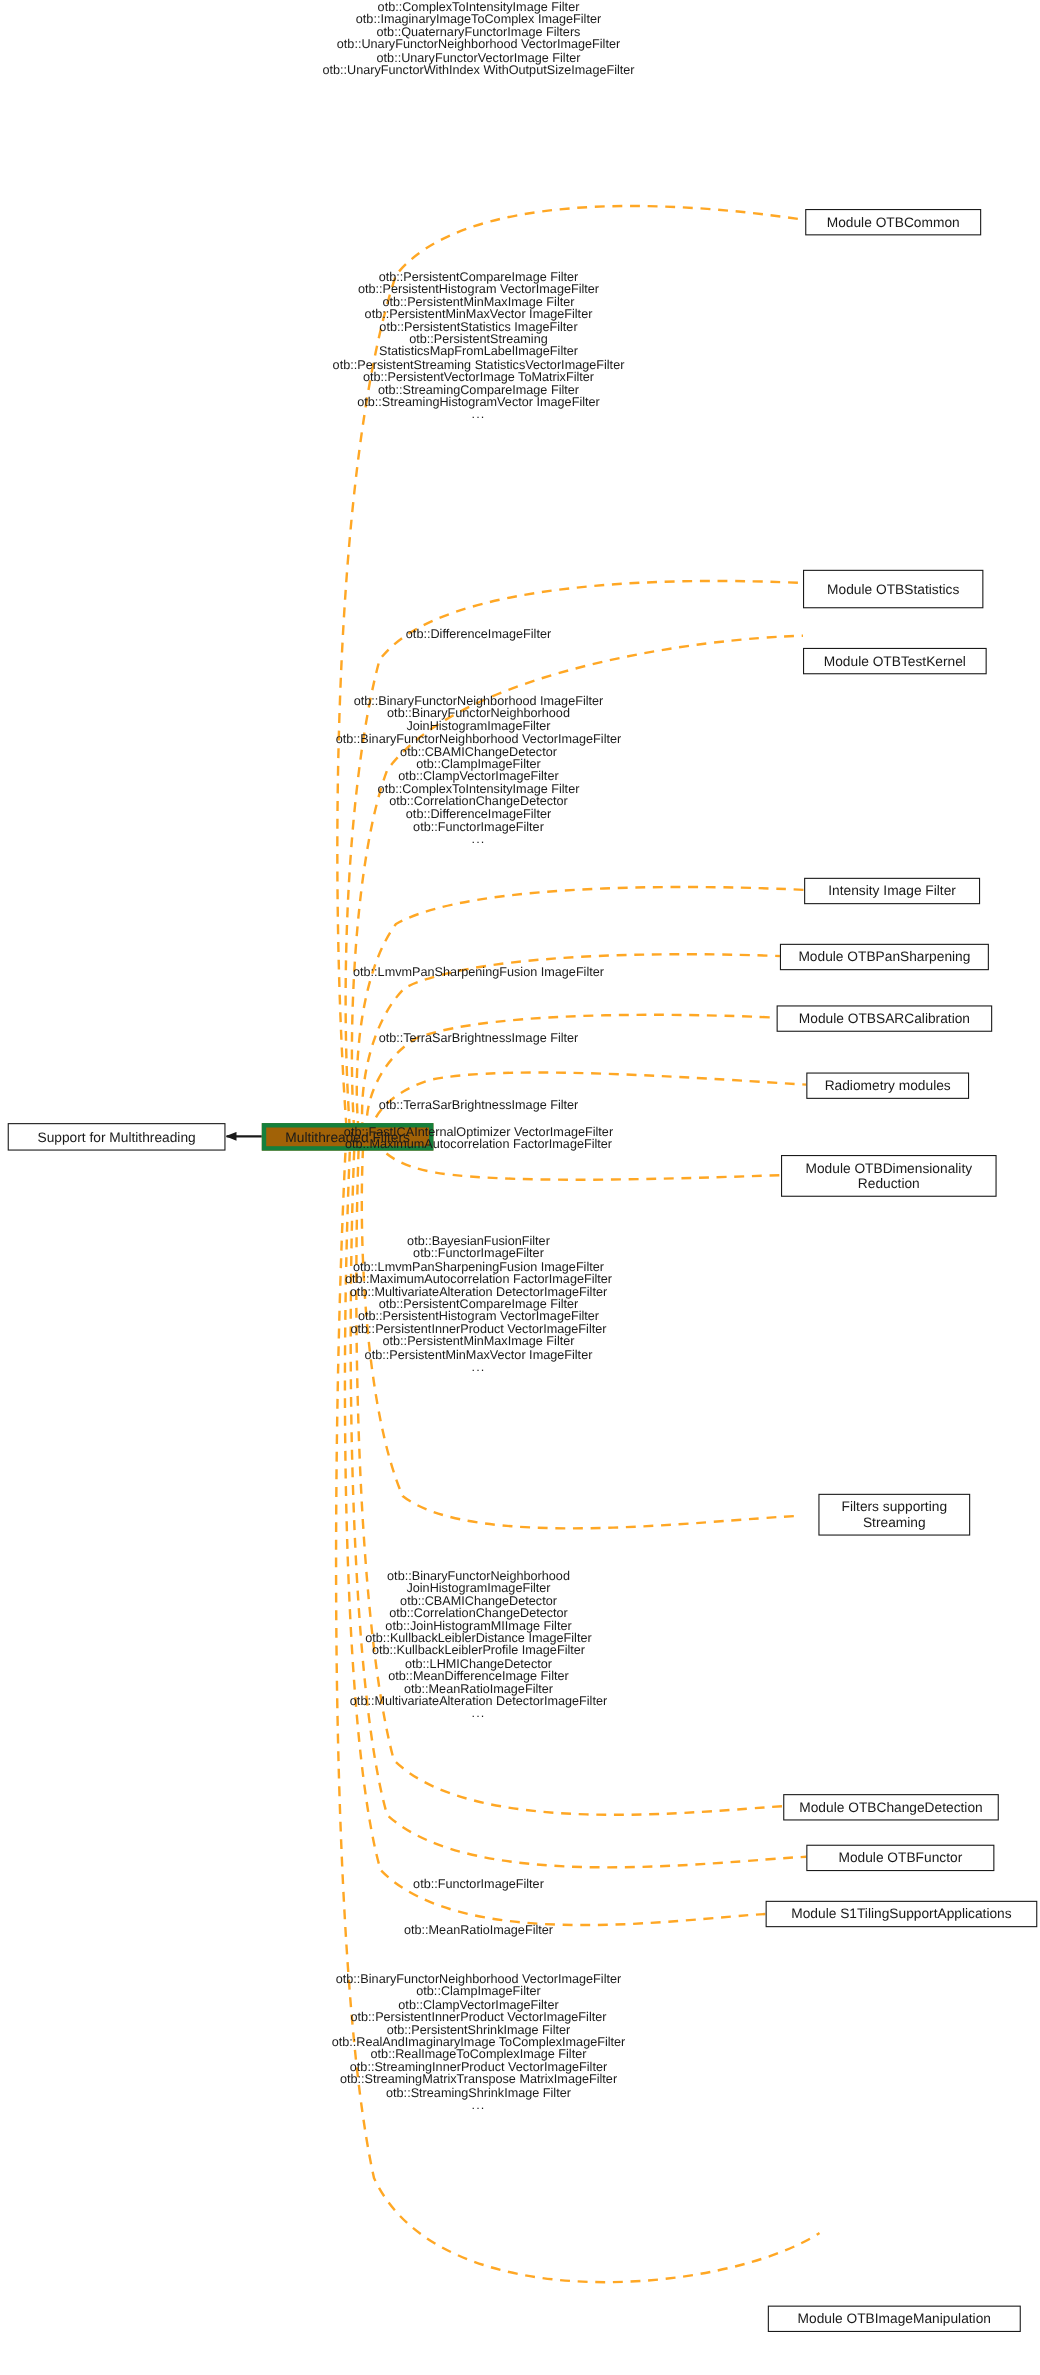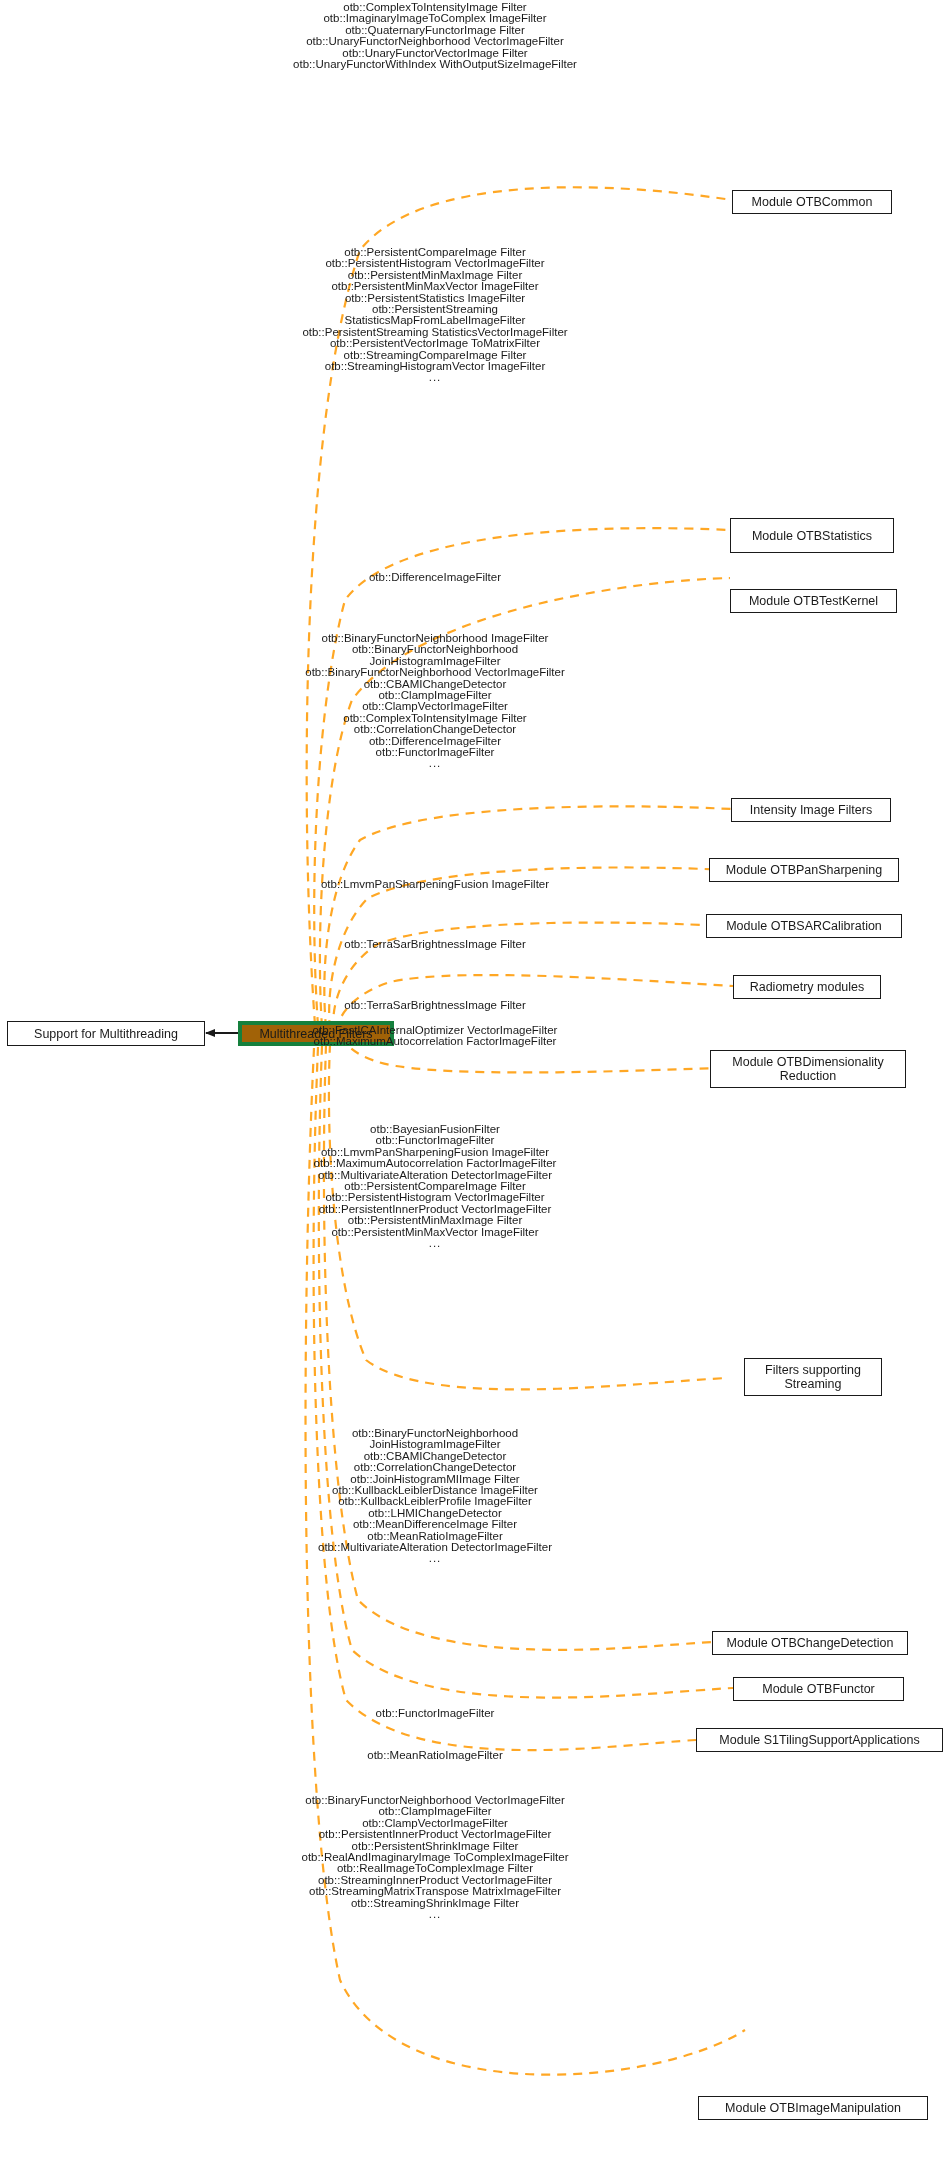"otb::QuaternaryFunctorImage Filter" span.cls { text: Filter -> Filters }
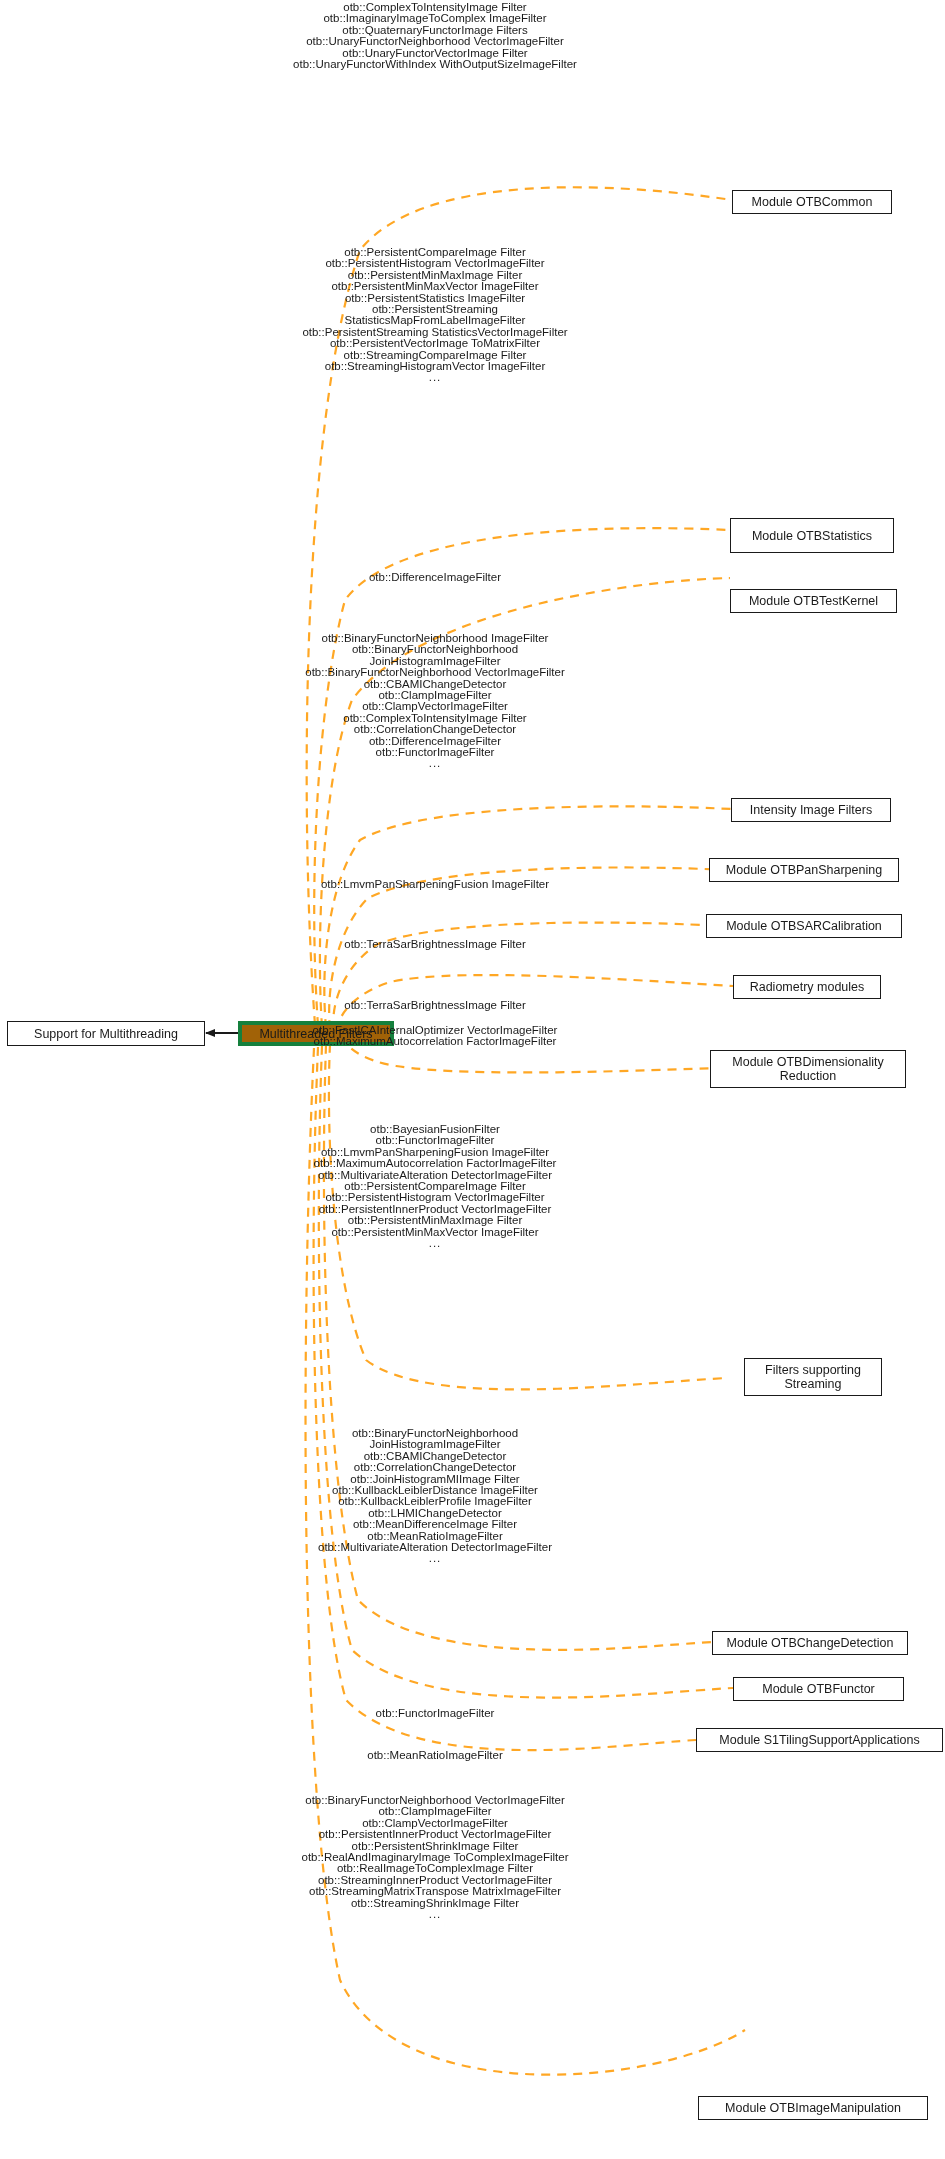"Intensity Image Filters" span { text: Filters -> Filter }
